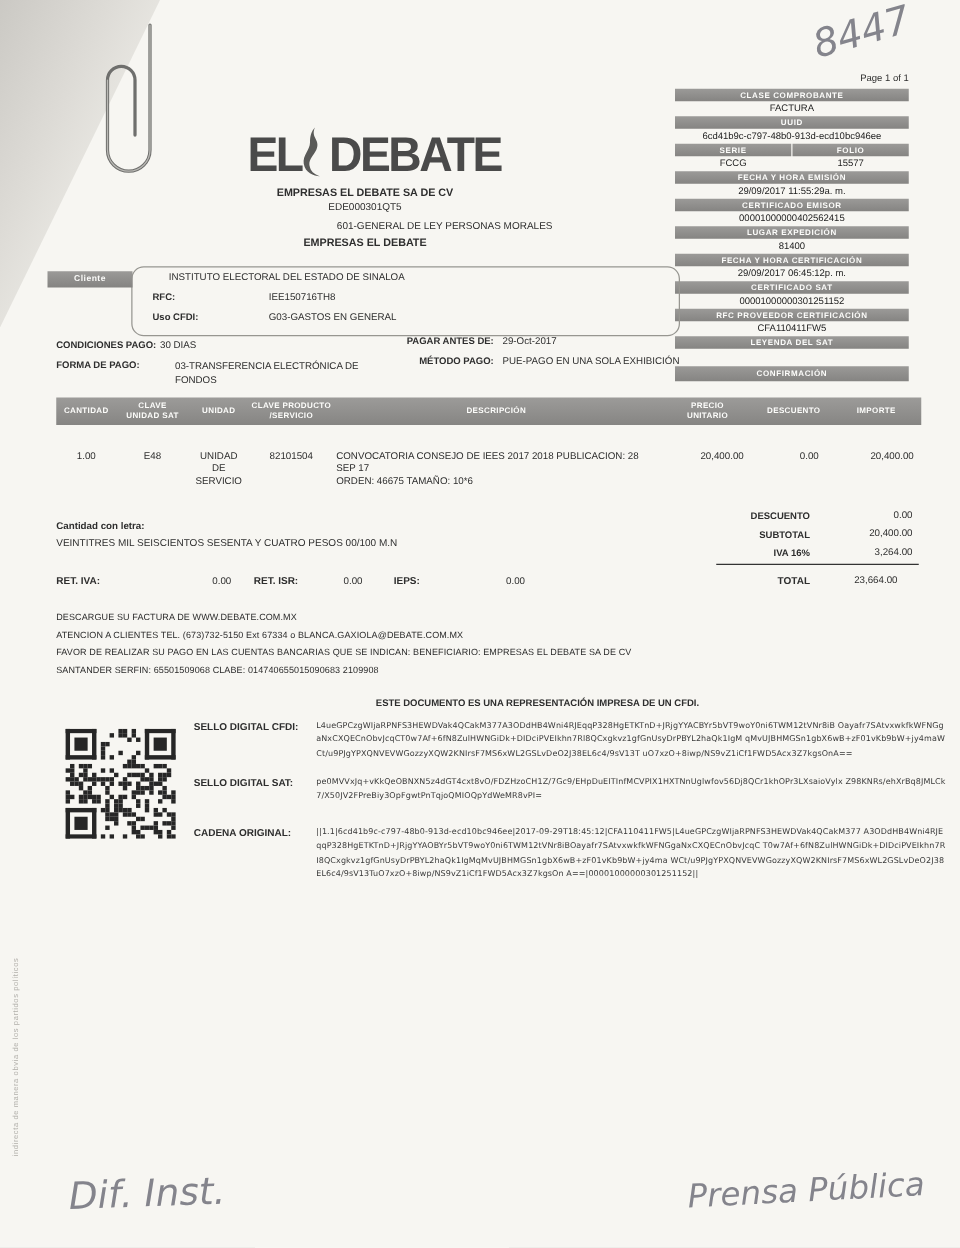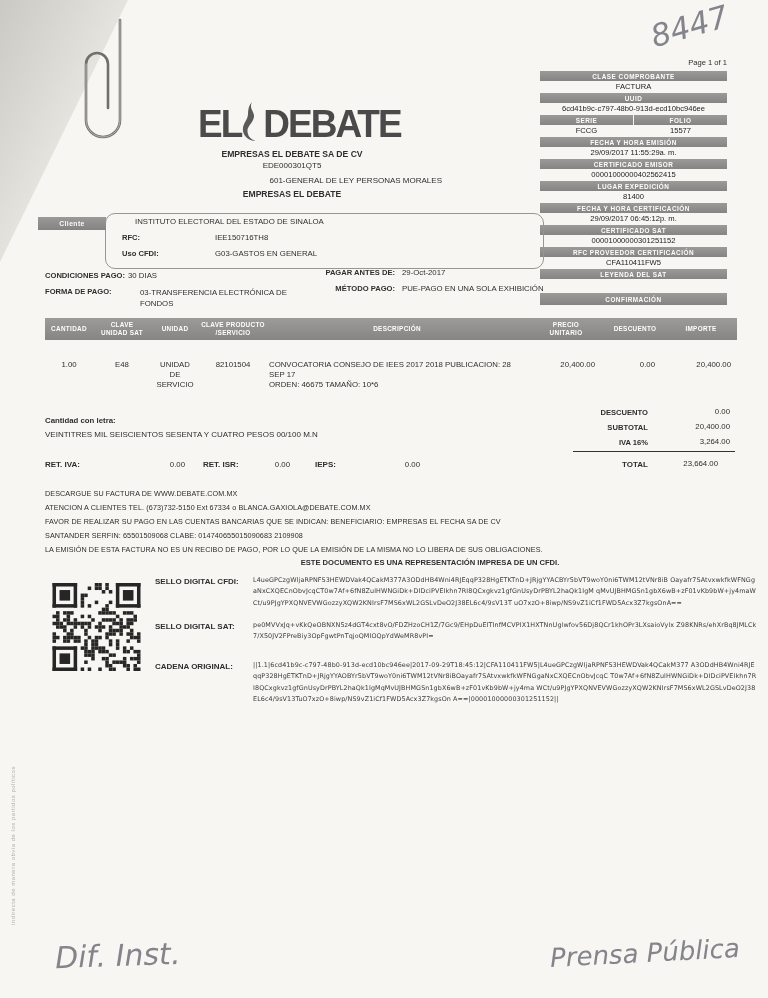"FAVOR DE REALIZAR SU PAGO" div.abs { text: FECHA -> DEBATE }
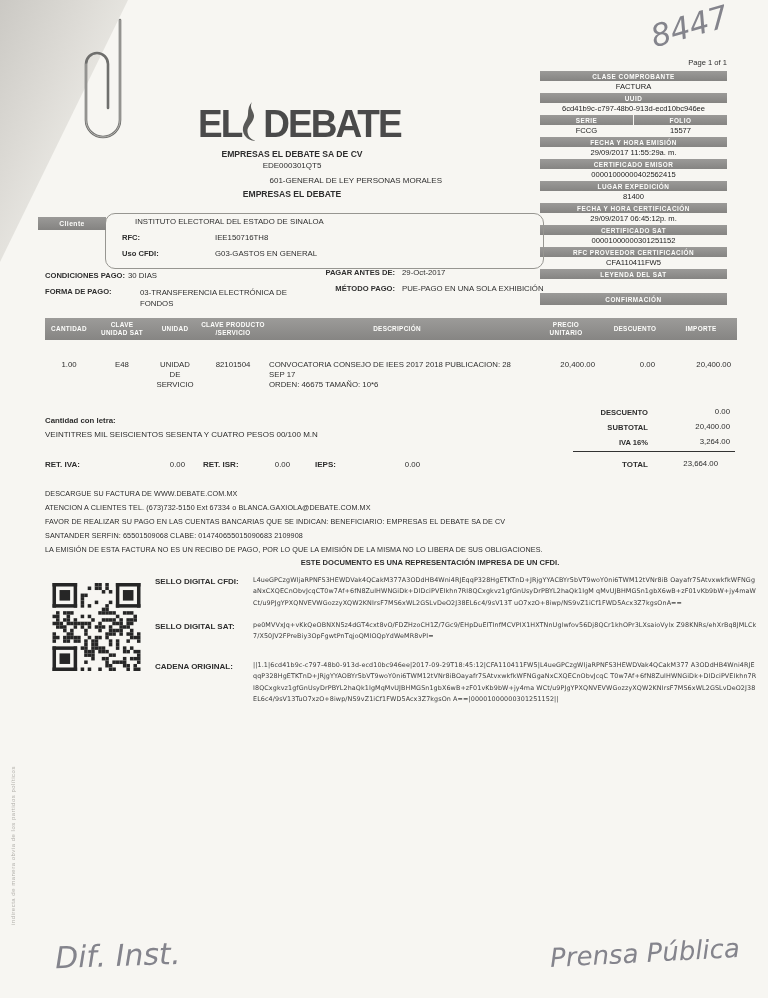"LA EMISIÓN DE ESTA FACTURA" div.abs { html: <div>LA EMISIÓN DE ESTA FACTURA NO ES UN RECIBO DE PAGO, POR LO QUE LA EMISIÓN DE LA MISMA NO LO LIBERA DE SUS OBLIGACIONES.</div> -> none }
